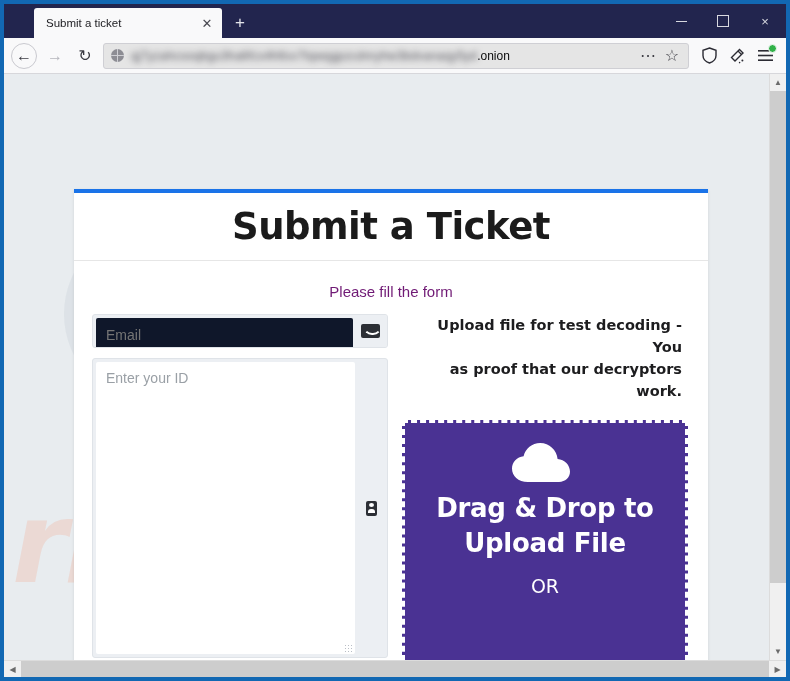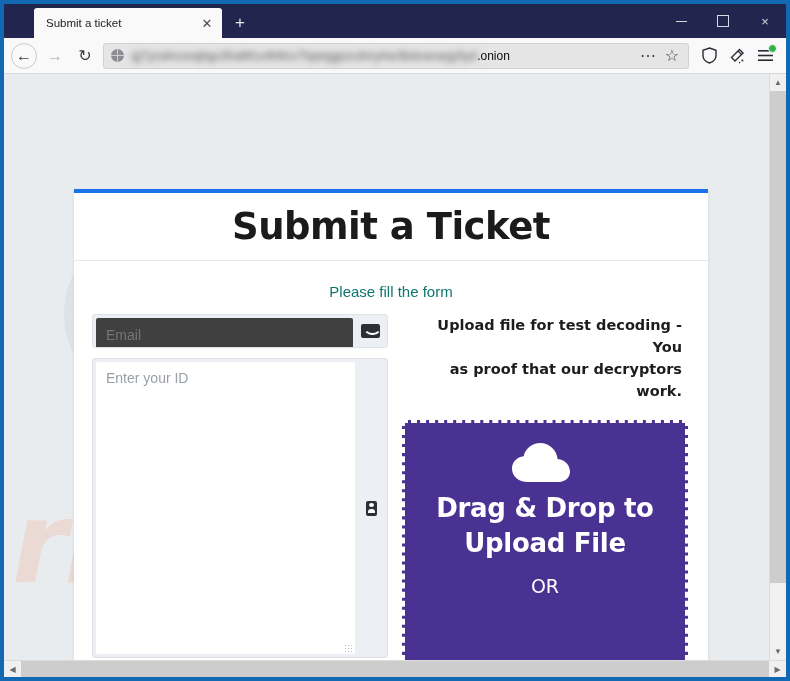"Please fill the form" .subtitle { color: #0f766e -> #701a75 }
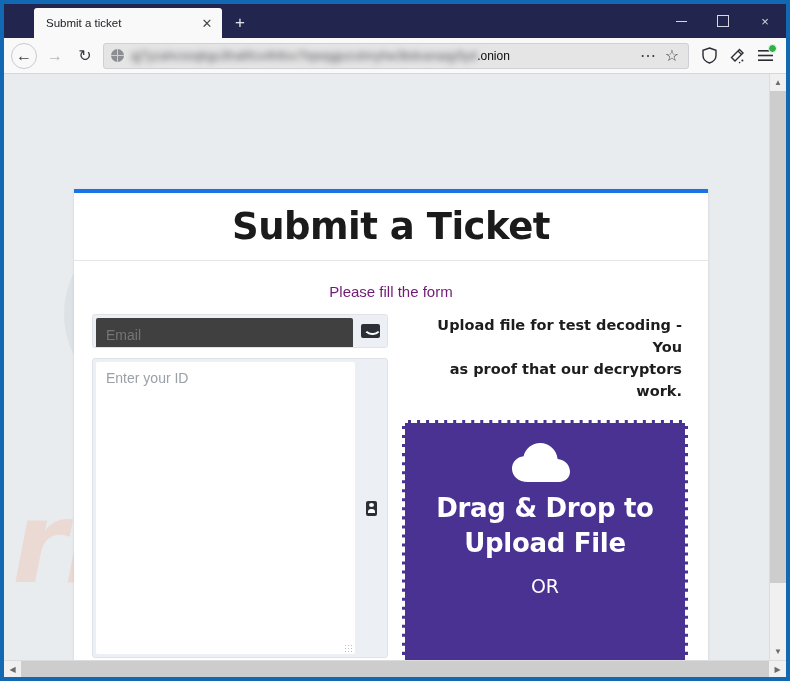"Email" .email-input { background: #404040 -> #0f172a }
